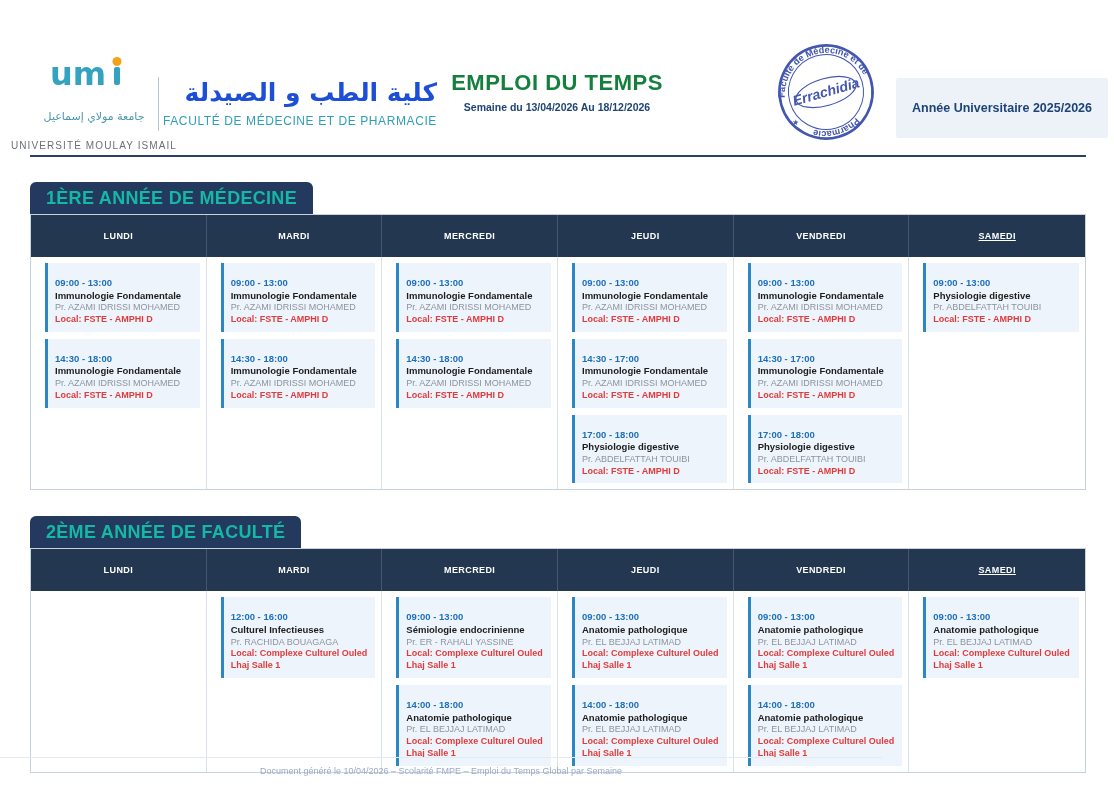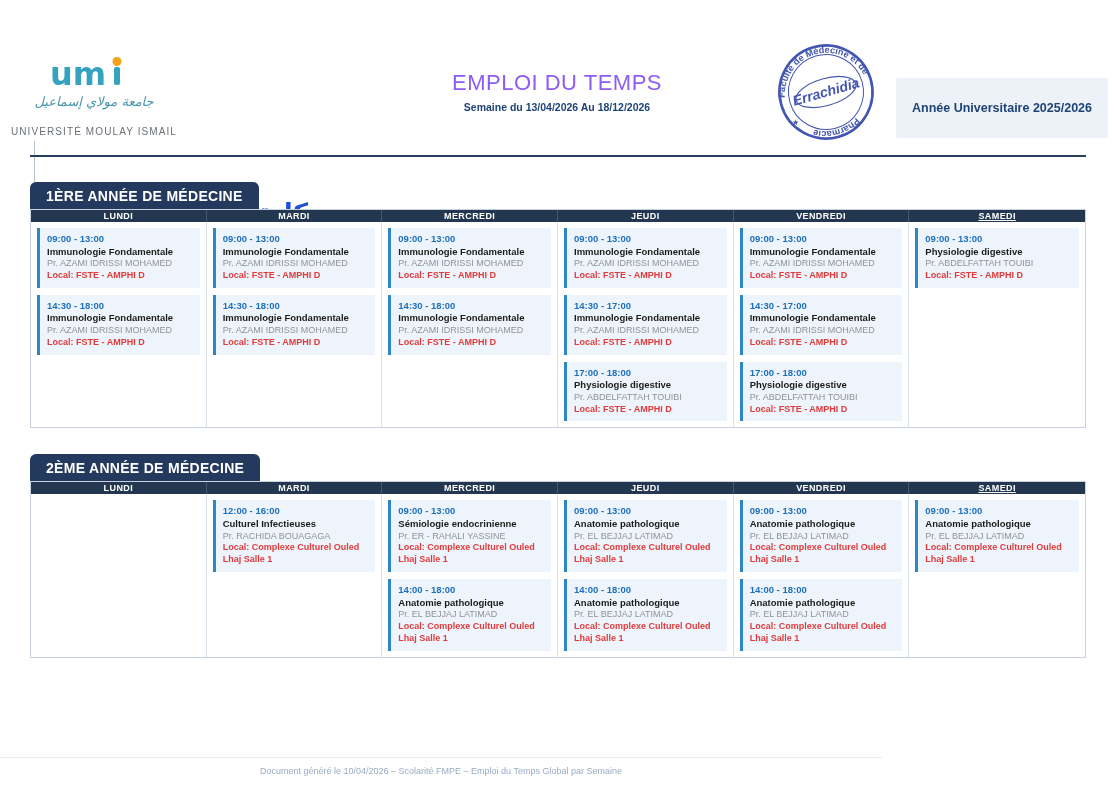"um" .logo-wrap { align-items: none -> center; flex-direction: column -> none }
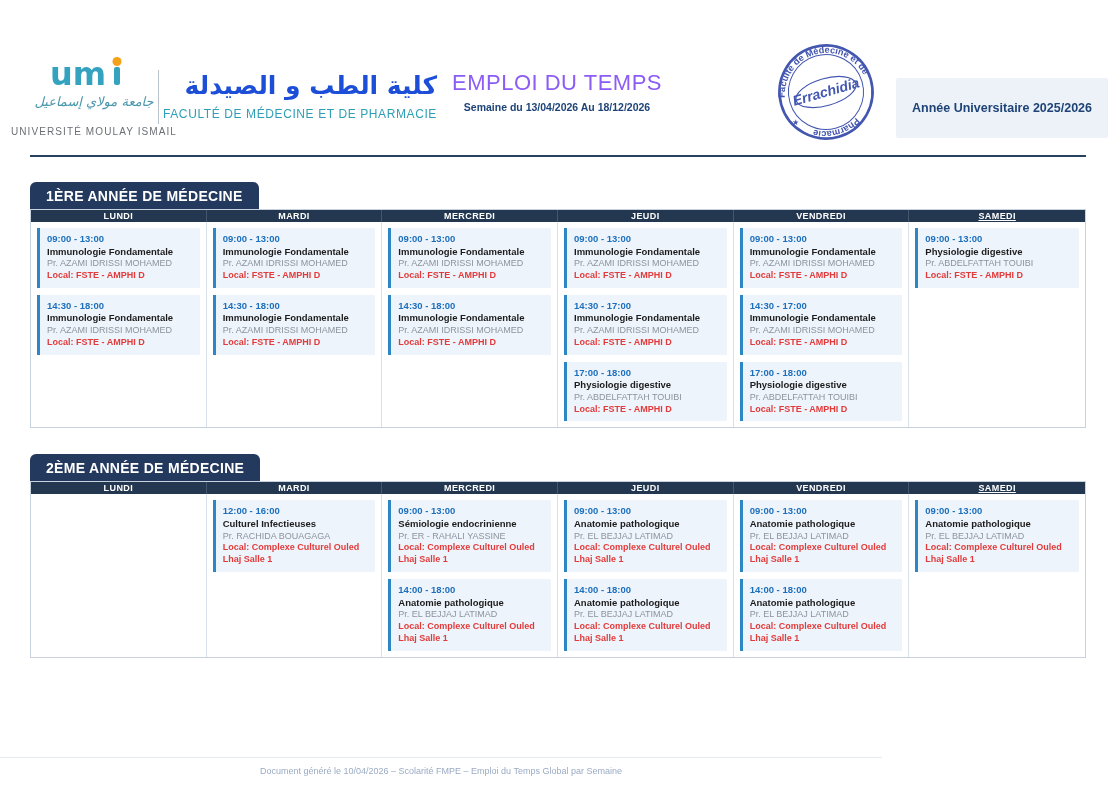"EMPLOI DU TEMPS" .main-title { color: #8b5cf6 -> #15803d; font-weight: normal -> bold }
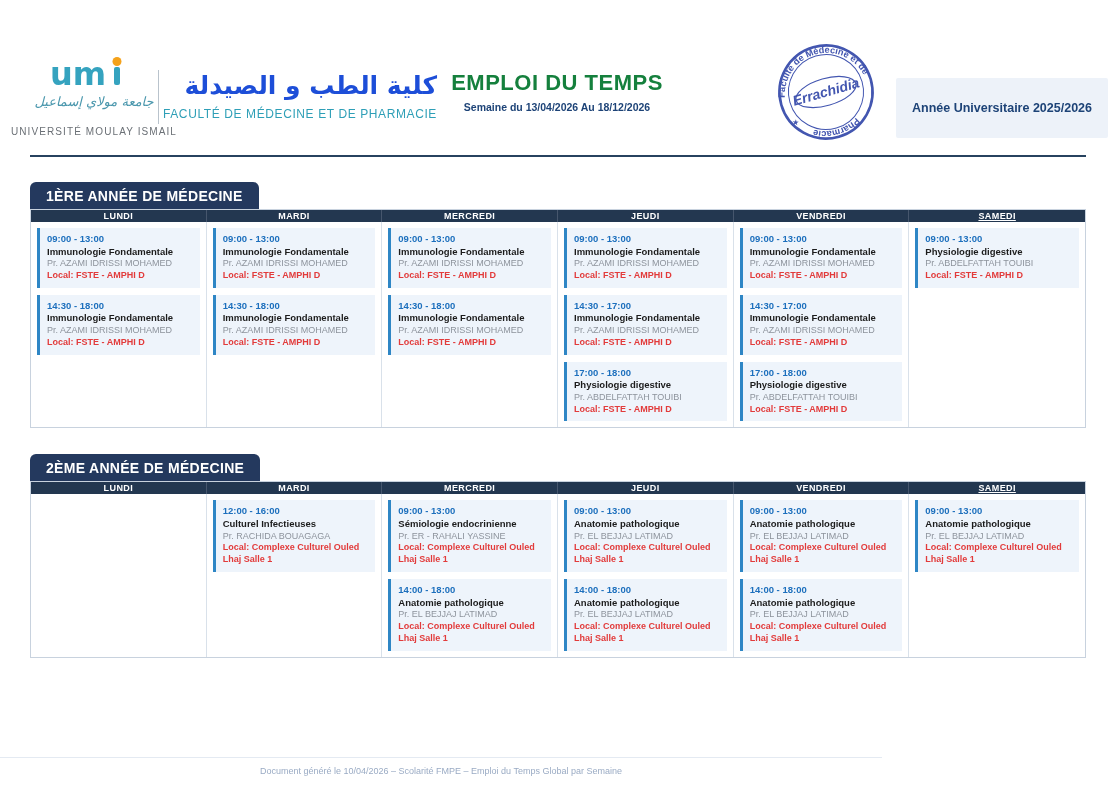"جامعة مولاي إسماعيل" .uni-ar { font-size: 13px -> 11px; font-style: italic -> none; margin-top: 2px -> 18px }
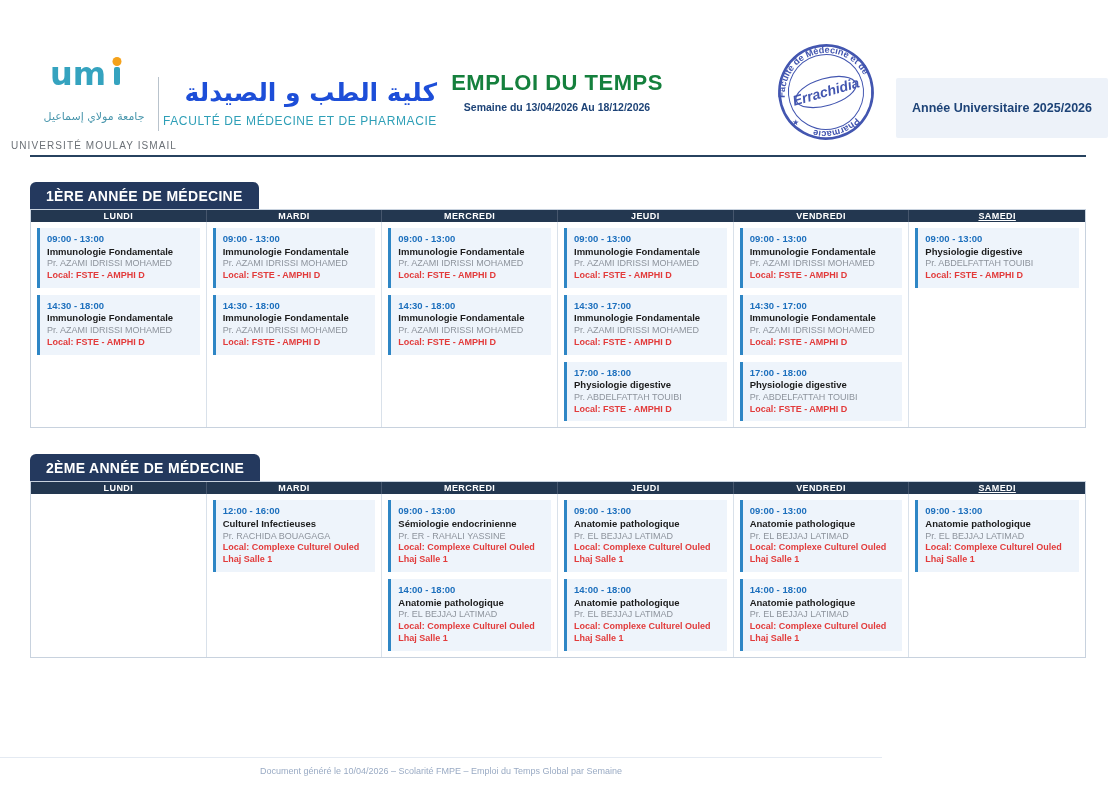"1ÈRE ANNÉE DE MÉDECINE" .tab { color: #ffffff -> #14b8a6; font-size: 14px -> 18px }
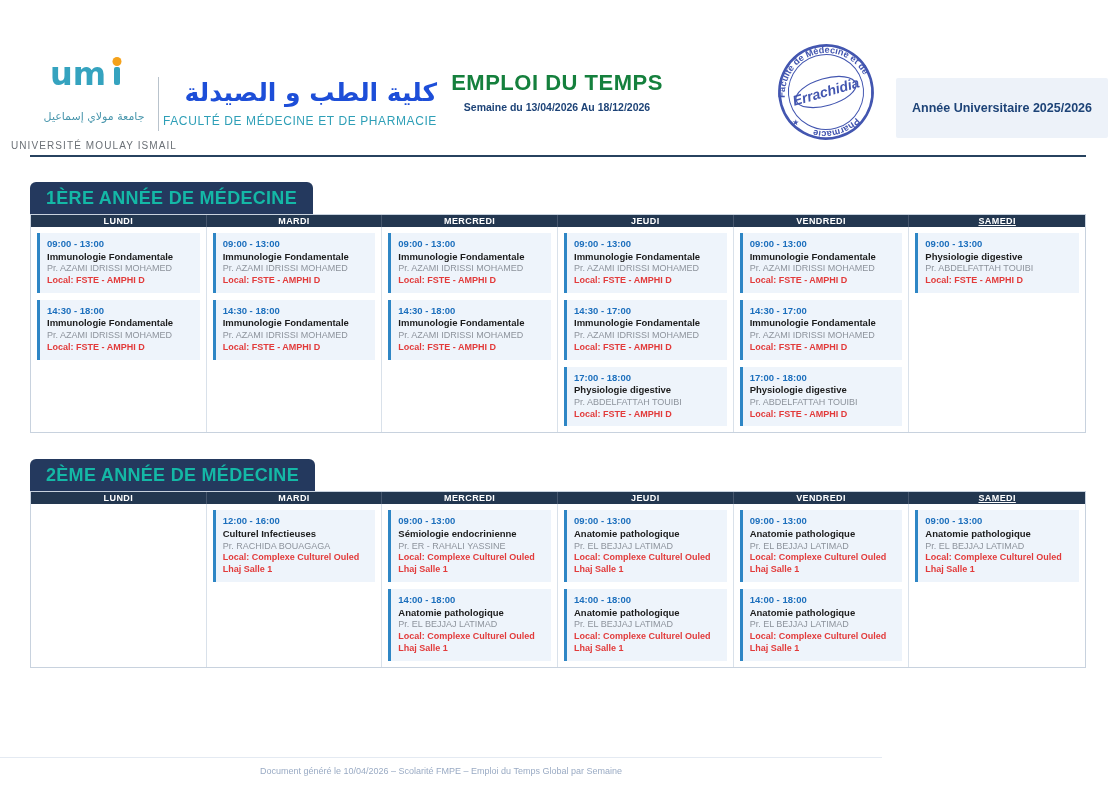"LUNDI" .day-cell { padding: 1px 0 -> 16px 0 }
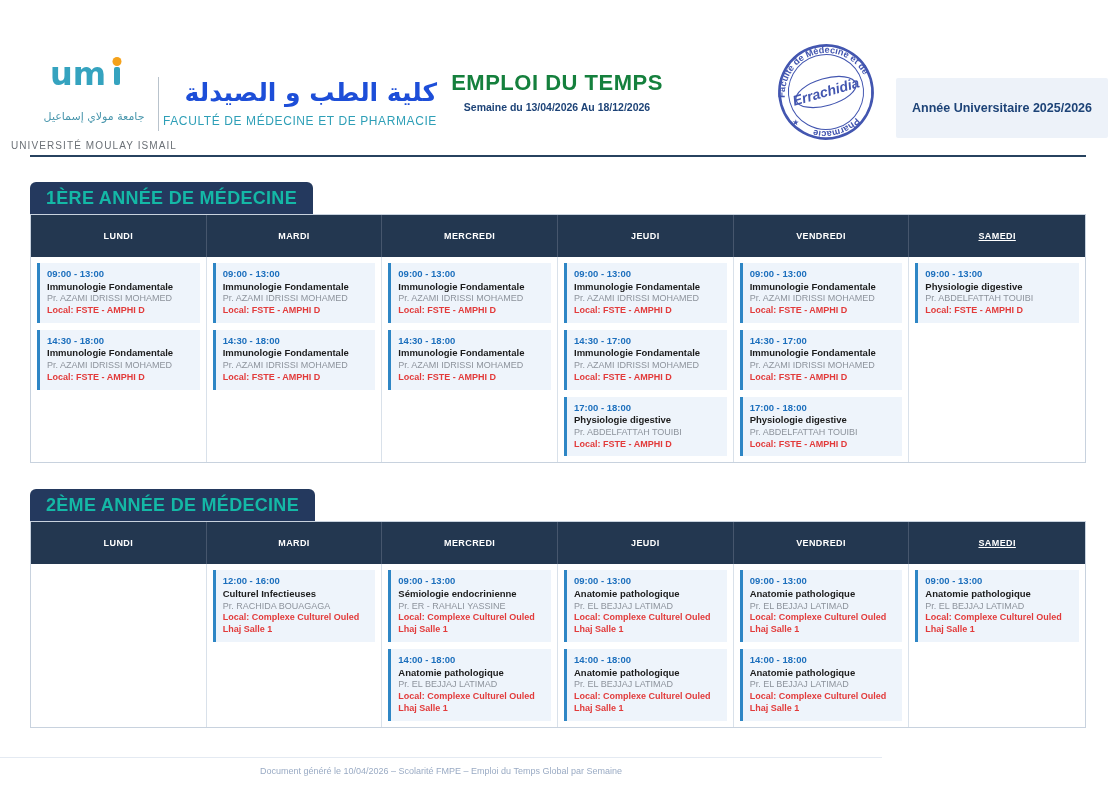"09:00 - 13:00" .card { margin-left: none -> 8px; padding: 5px 6px 6px 7px -> 14px 6px 6px 7px }
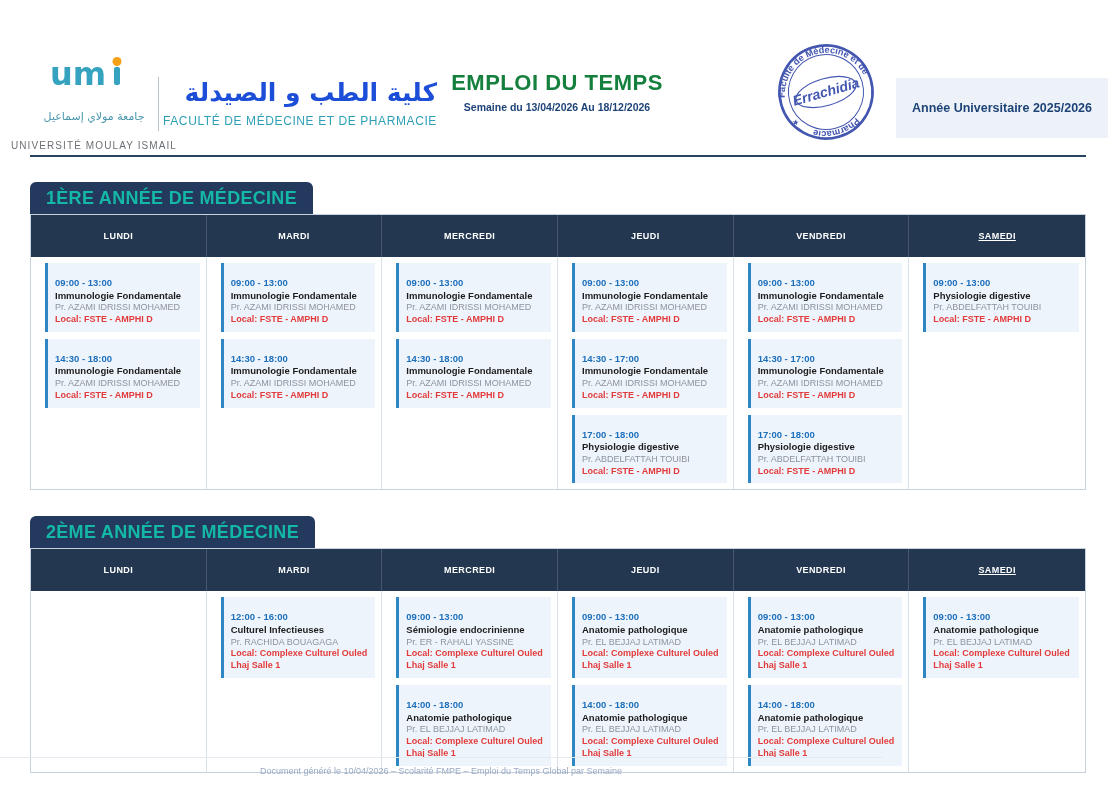"2ÈME ANNÉE DE MÉDECINE" div.tab { text: MÉDECINE -> FACULTÉ }
